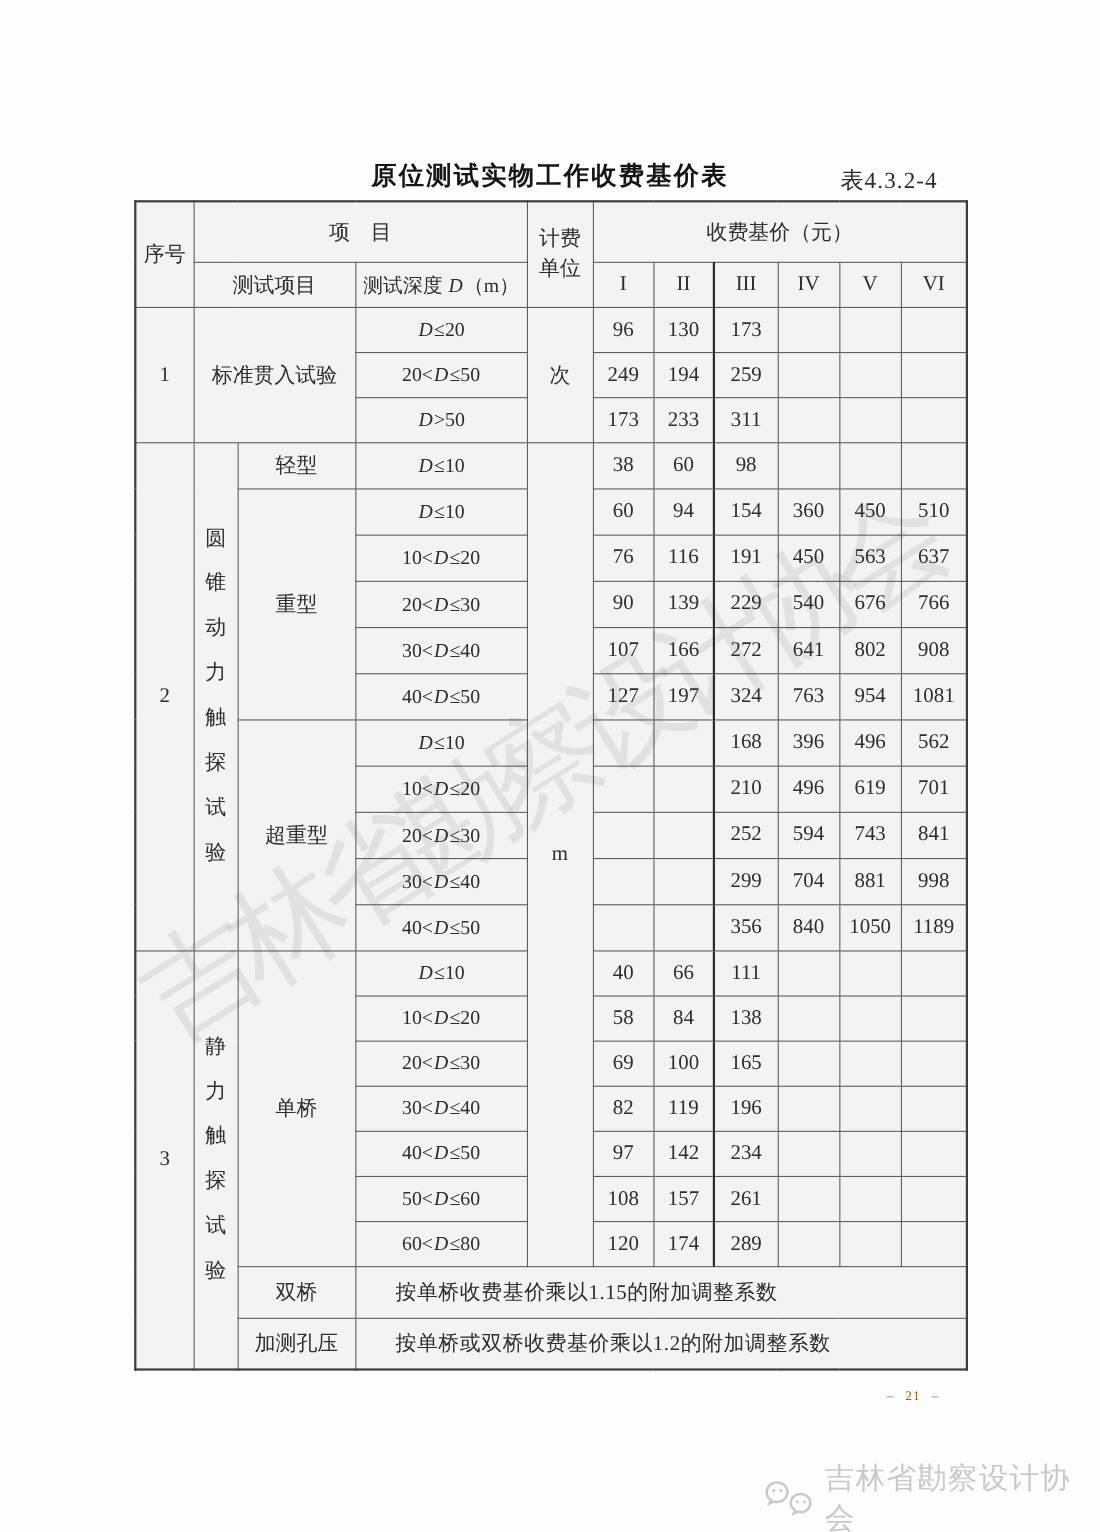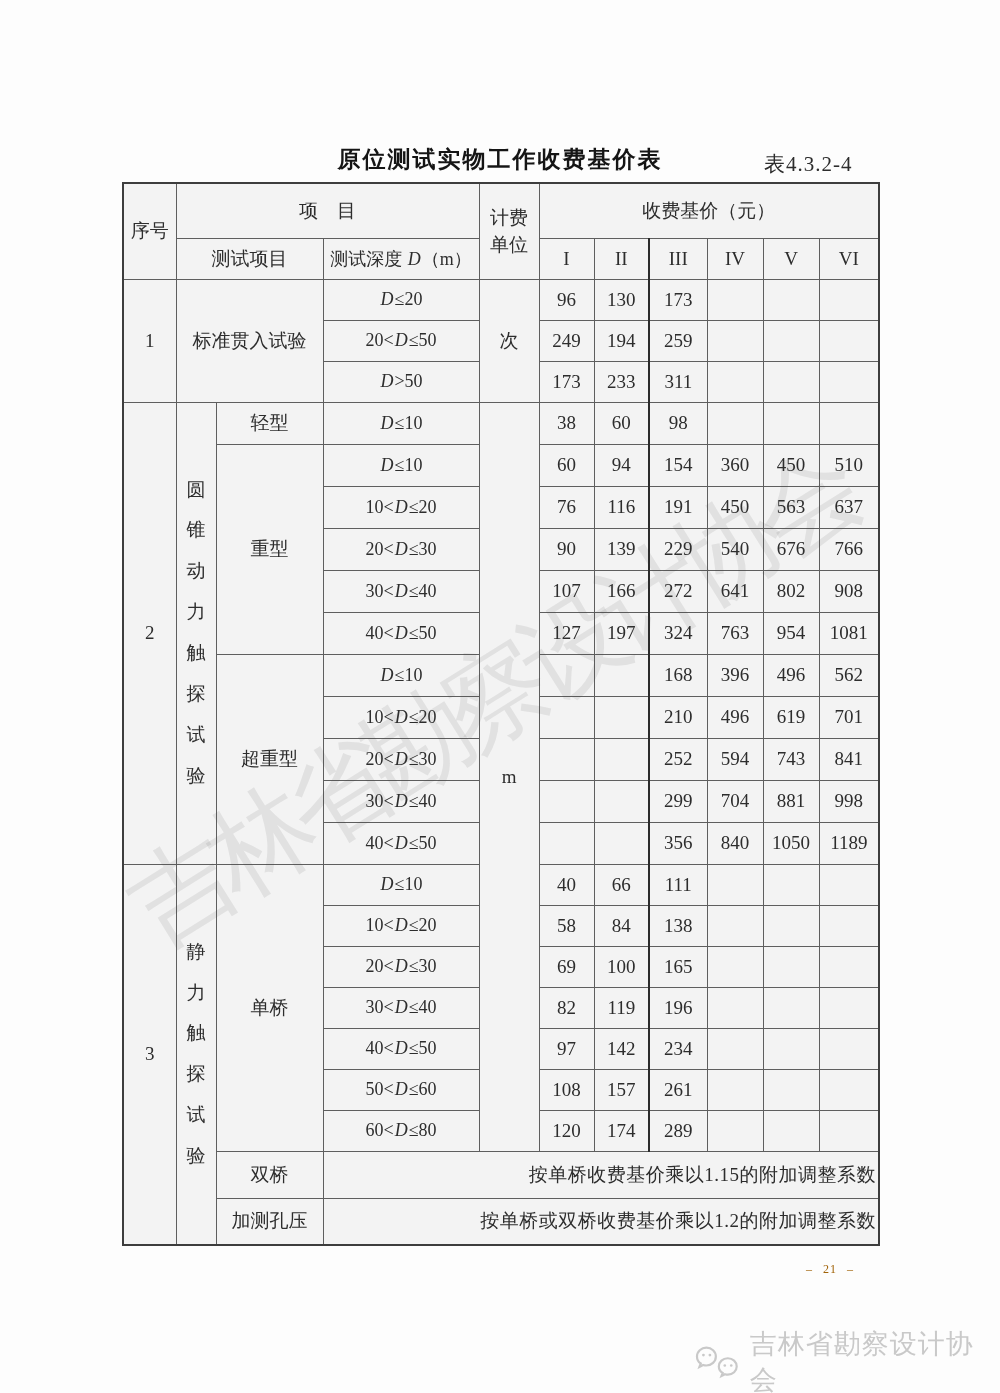"按单桥收费基价乘以1.15的附加调整系数" .fee .note { text-align: right -> left }
